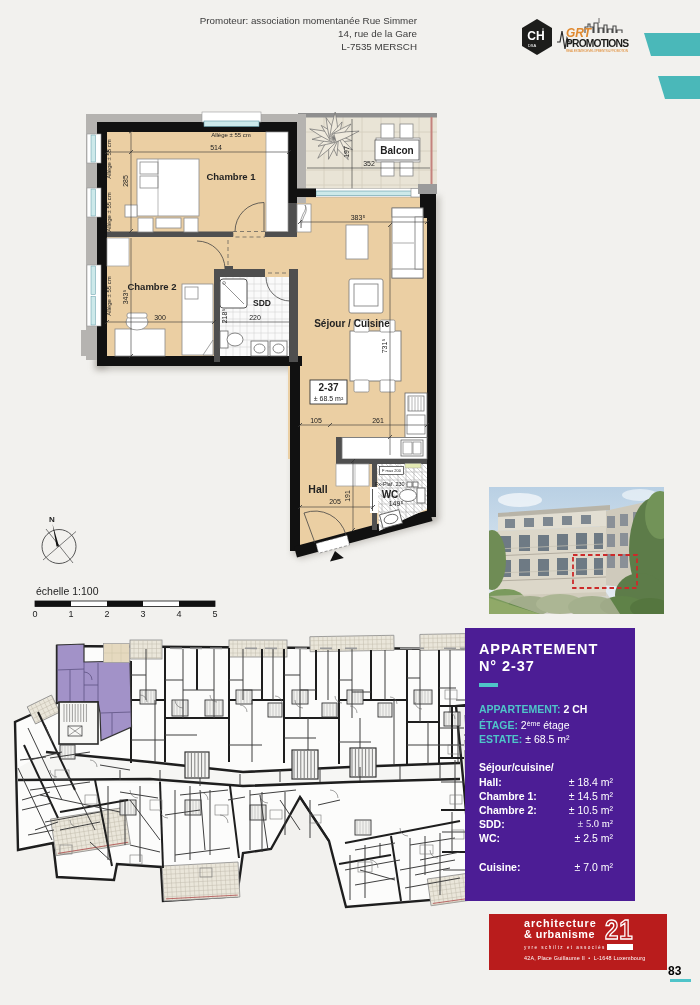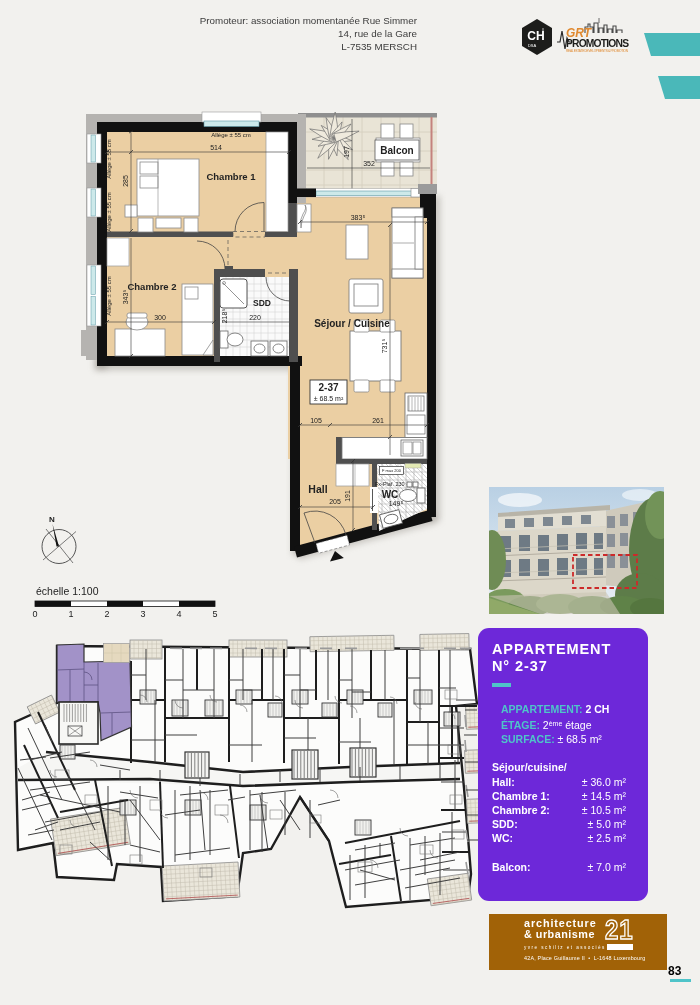"APPARTEMENT" div.abs { background: #6d28d9 -> #4c1d95; border-radius: 11px -> none; left: 478px -> 465px }
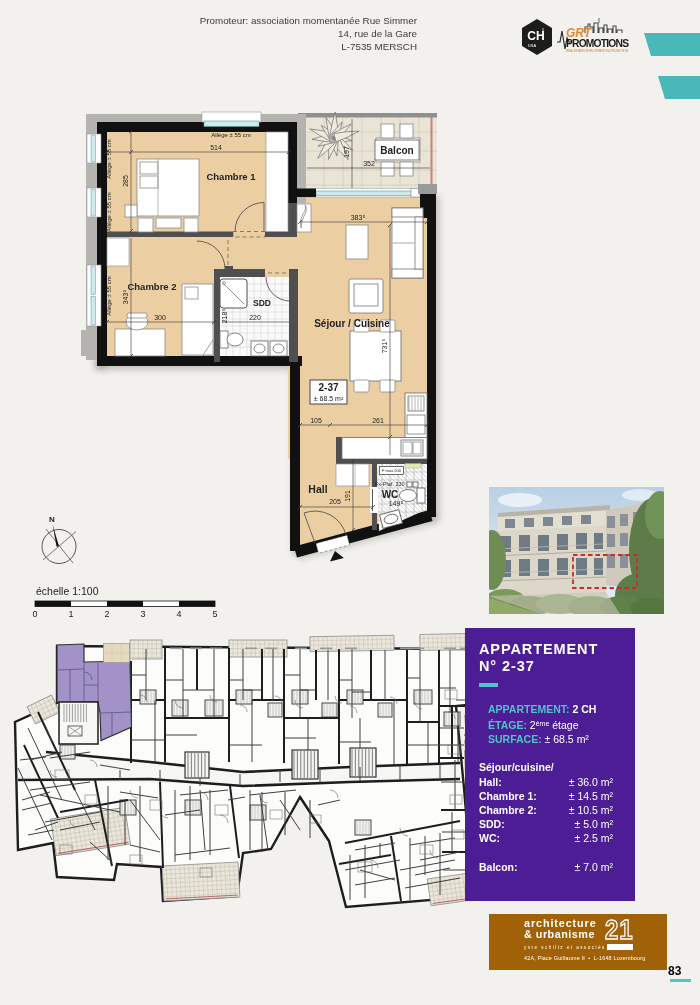"APPARTEMENT: 2 CH" div { margin: 16px 0 0 23px -> 16px 0 0 14px }
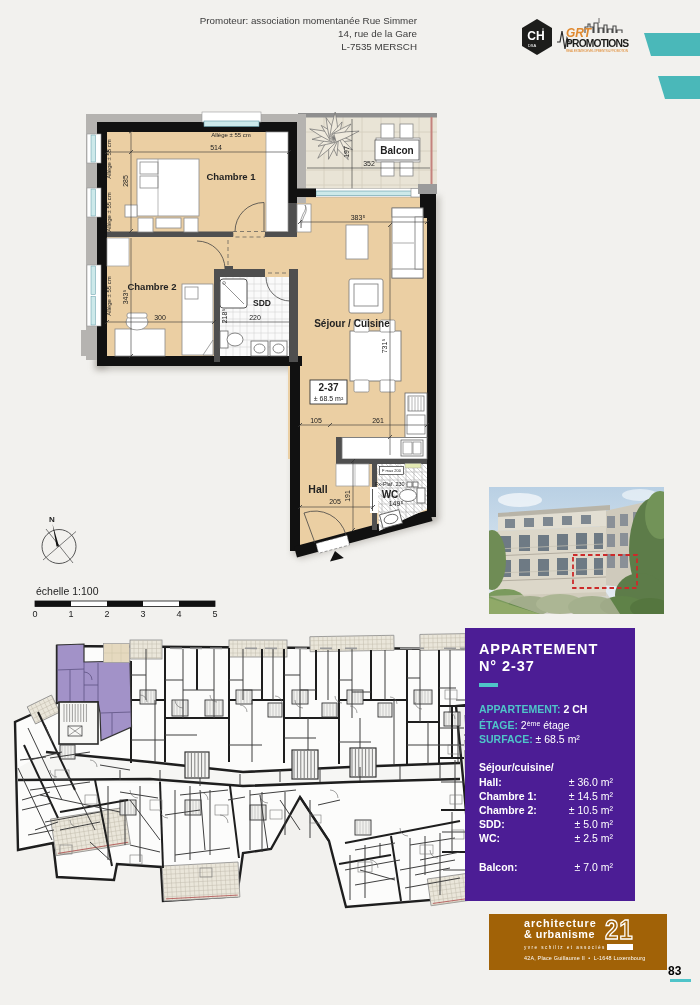"SURFACE:" span { text: SURFACE -> ESTATE }
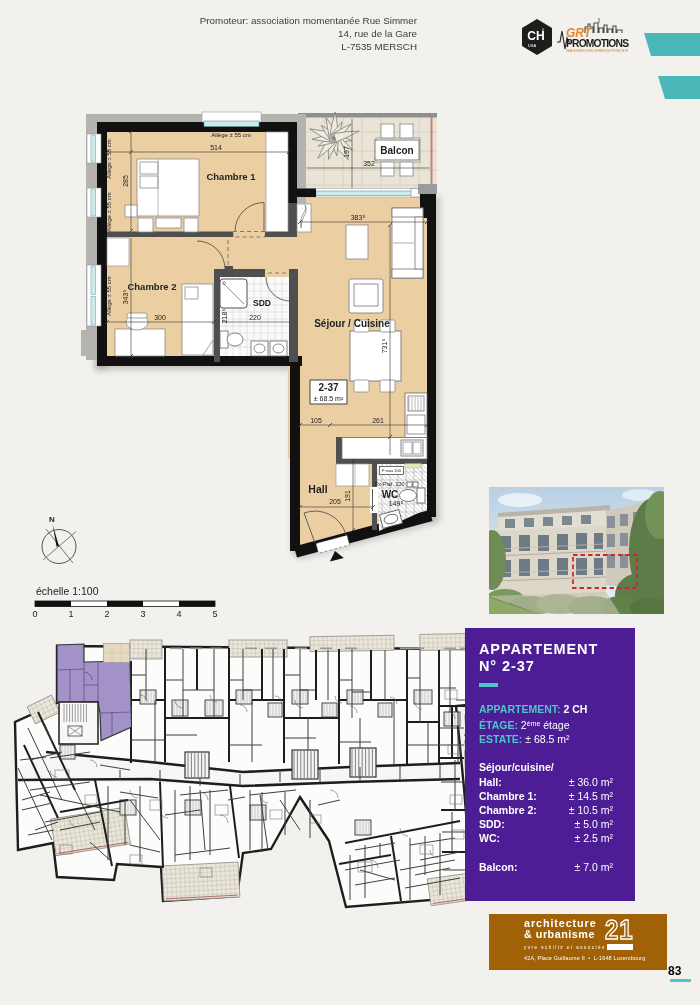"± 36.0 m²" span { text: 36.0 -> 18.4 }
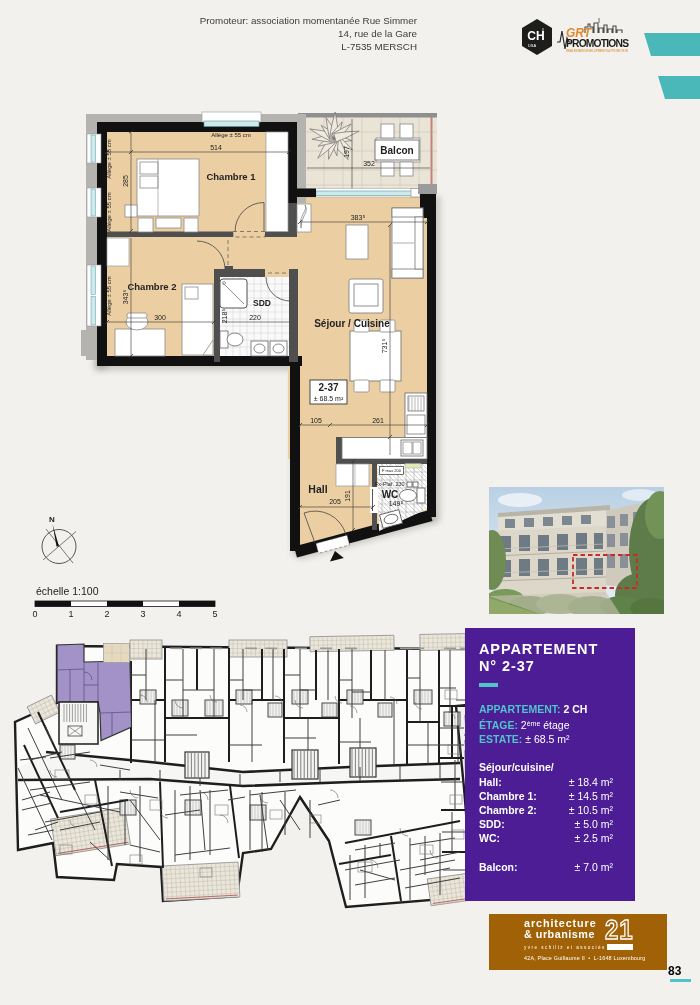"± 5.0 m²" span { font-family: none -> Liberation Serif, serif }
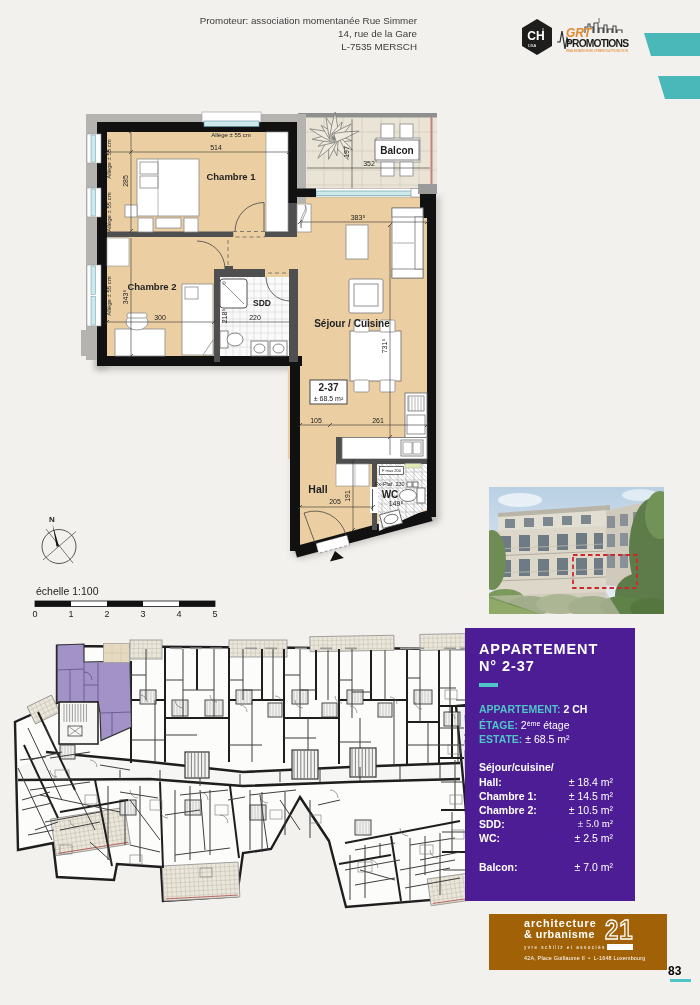"Balcon:" span { text: Balcon -> Cuisine }
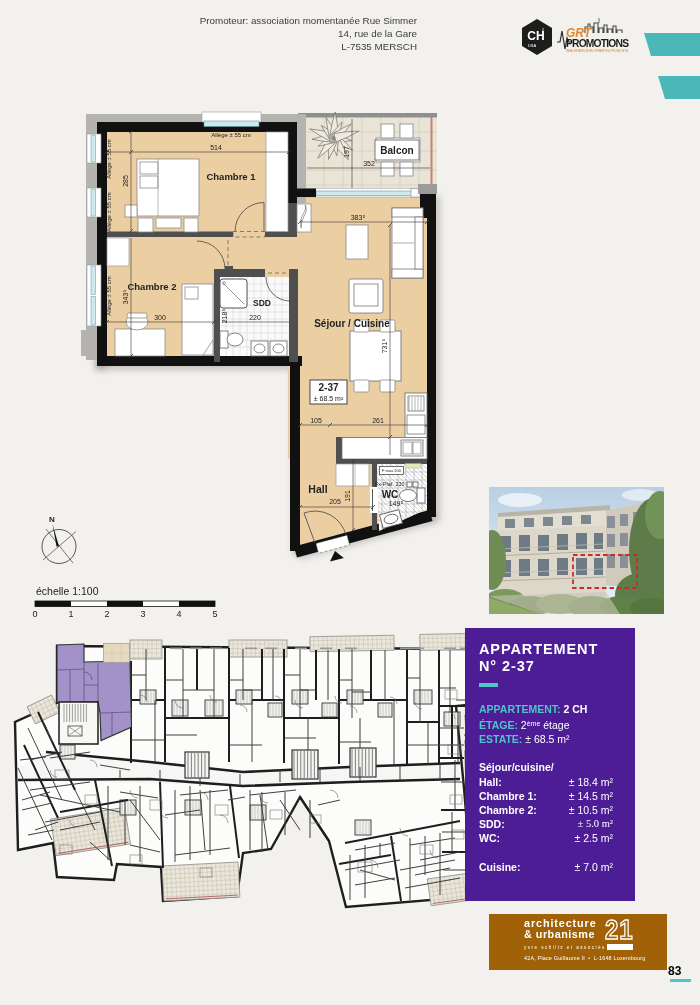"architecture" div.abs { background: #a16207 -> #b91c1c }
